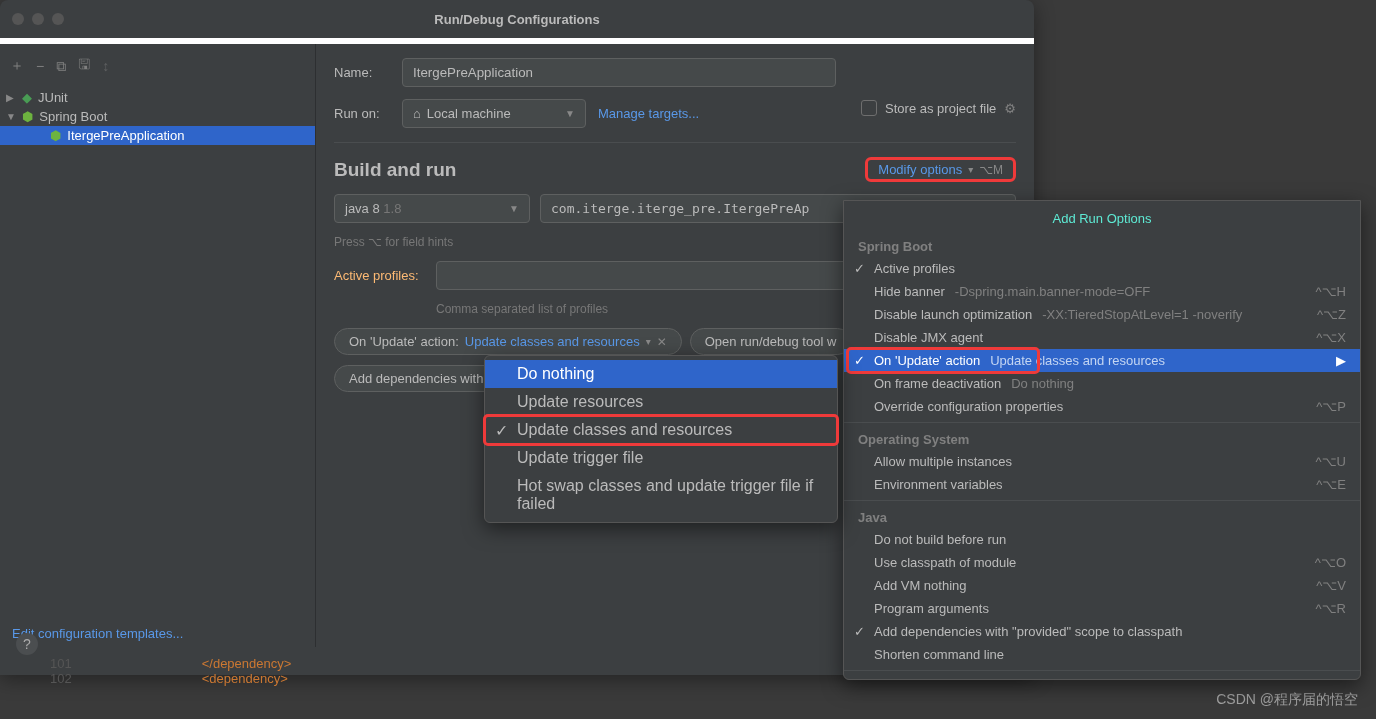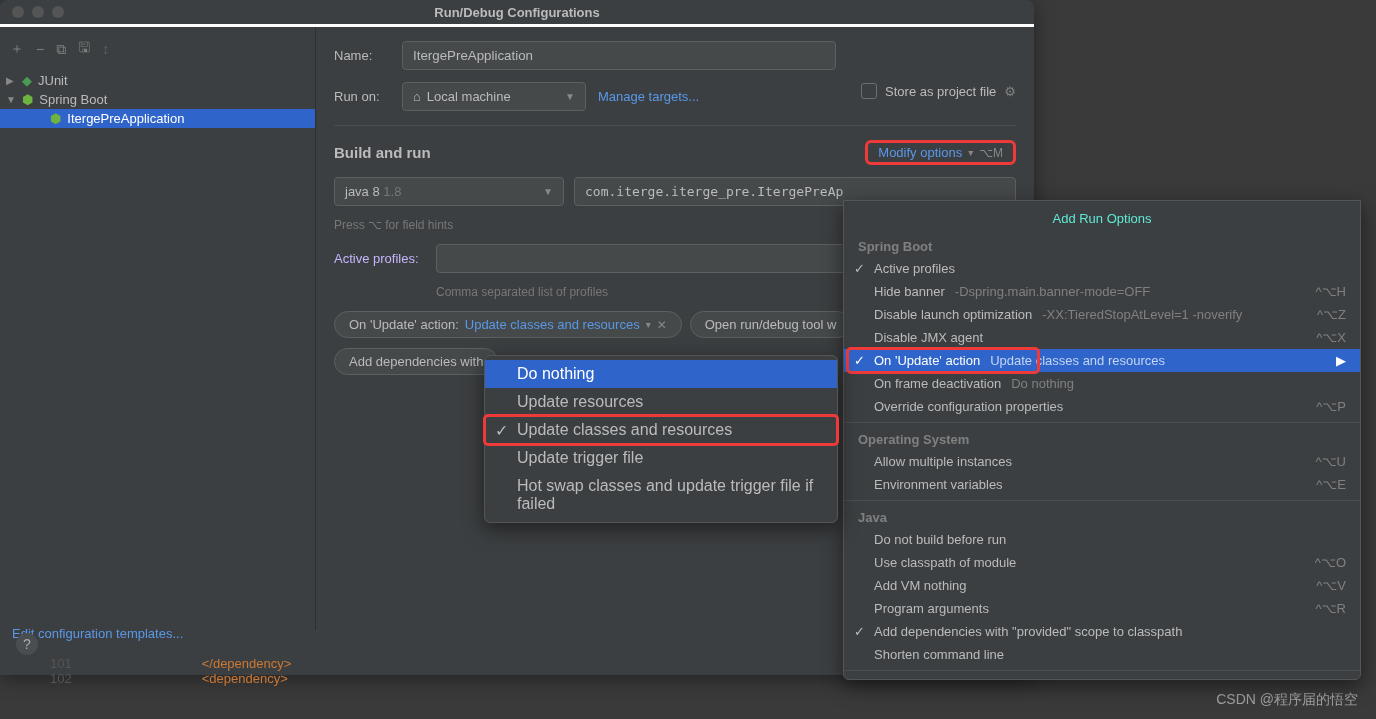"Run/Debug Configurations" .titlebar { border-bottom: 3px solid #ffffff -> 6px solid #ffffff; height: 27px -> 44px }
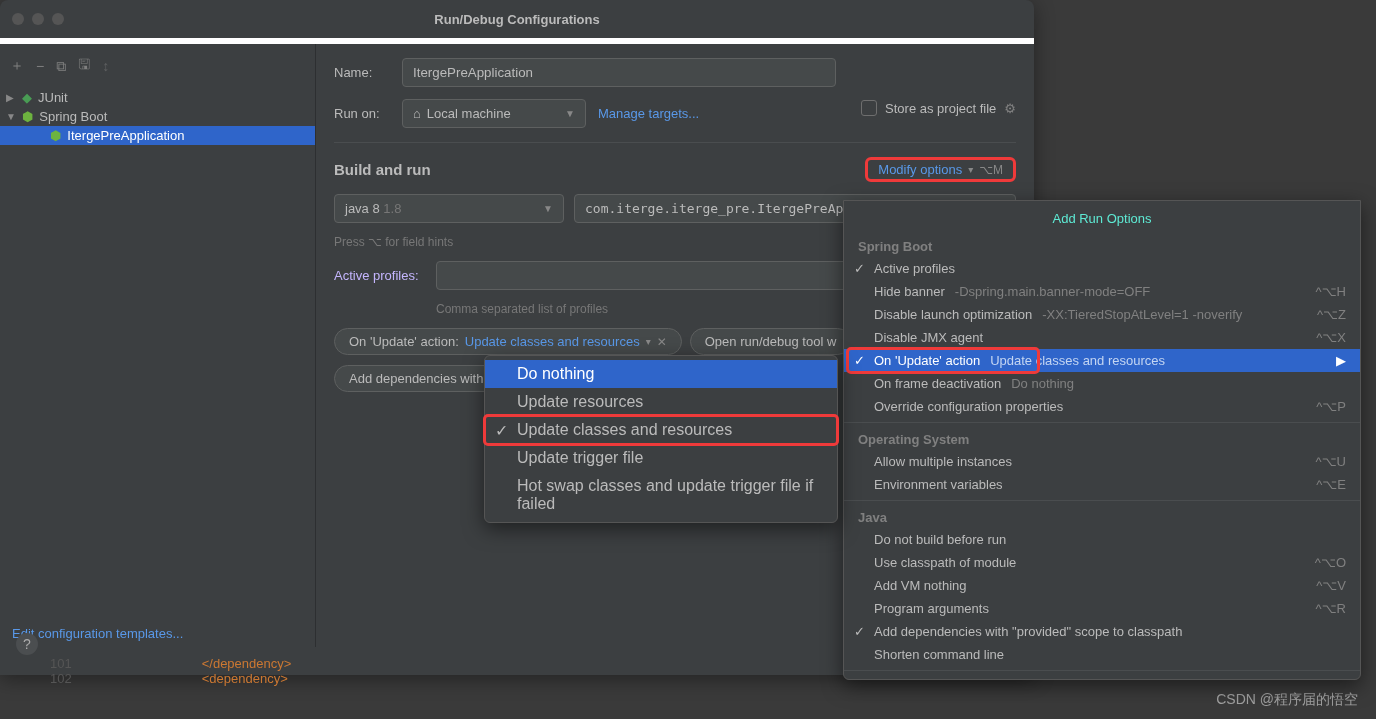"Build and run" .section-title { font-size: 15px -> 19px }
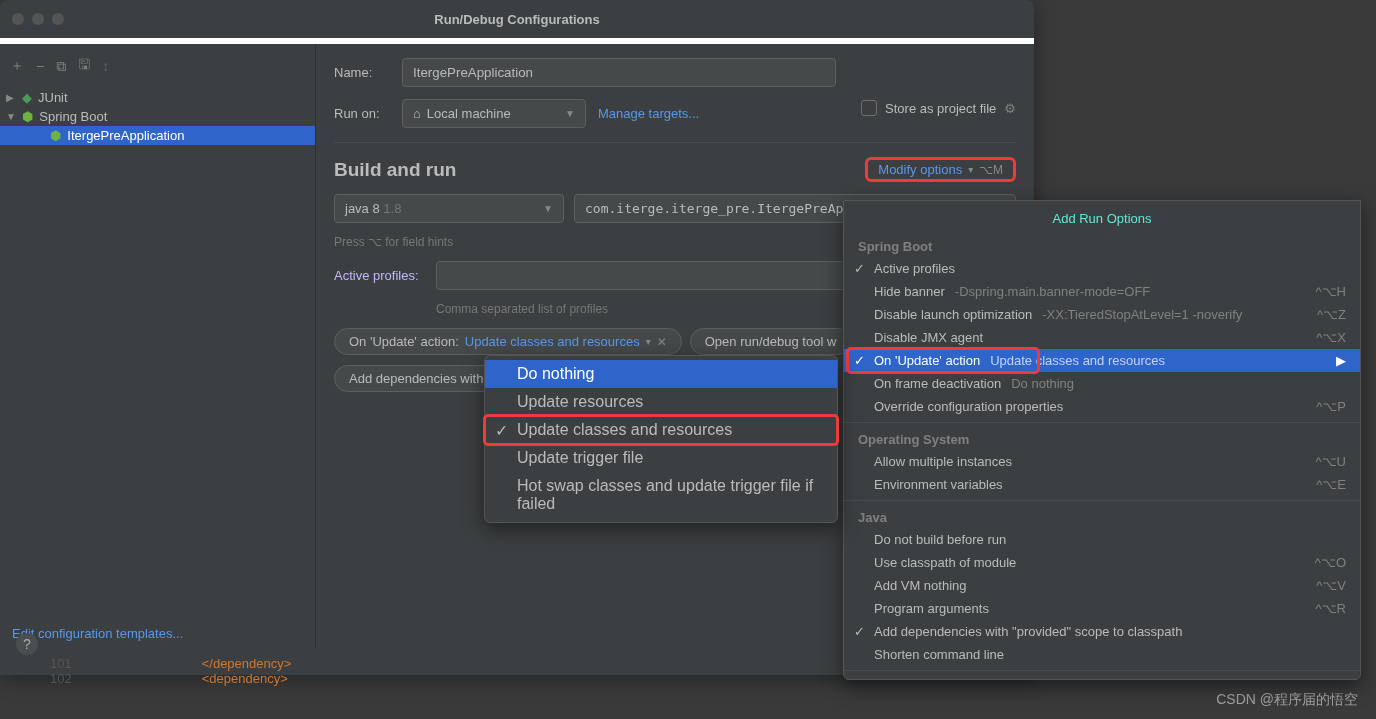"java 8 1.8" div.input { width: 230px -> 196px }
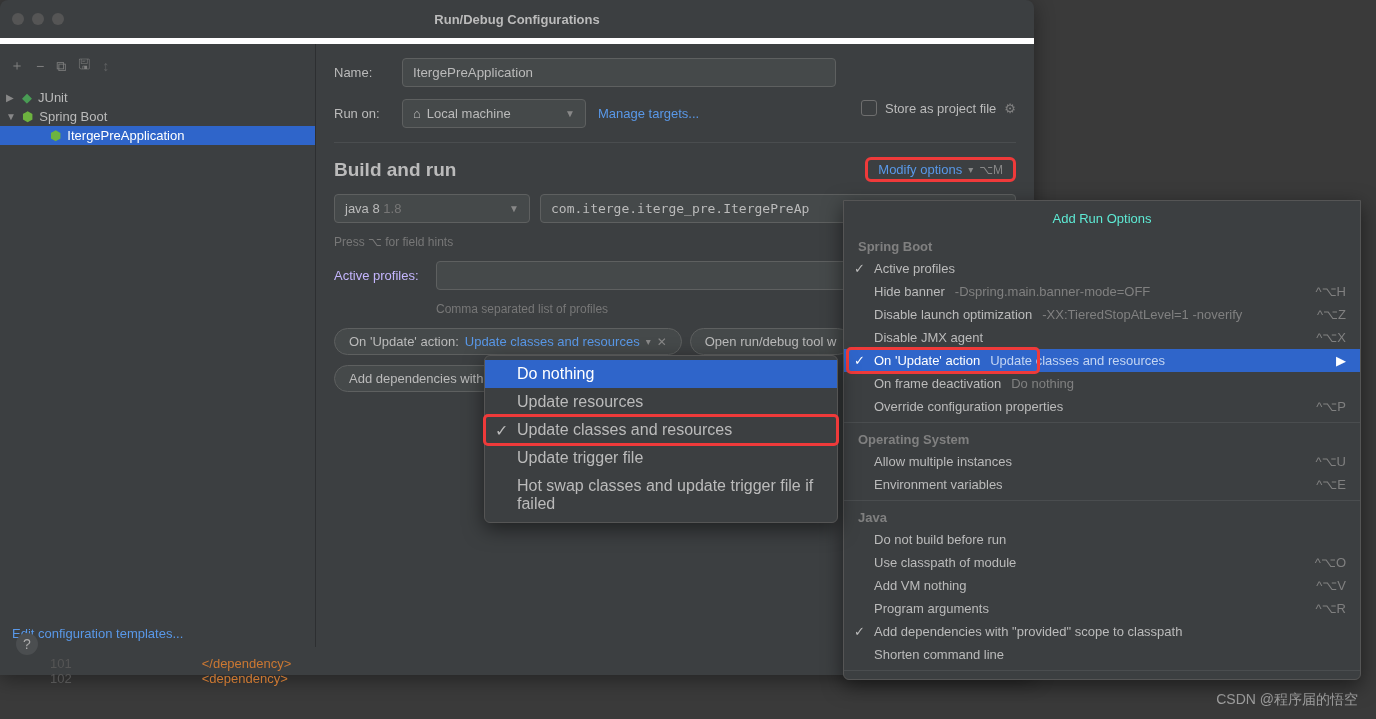"Active profiles:" .label2 { color: #c4b5fd -> #fdba74 }
